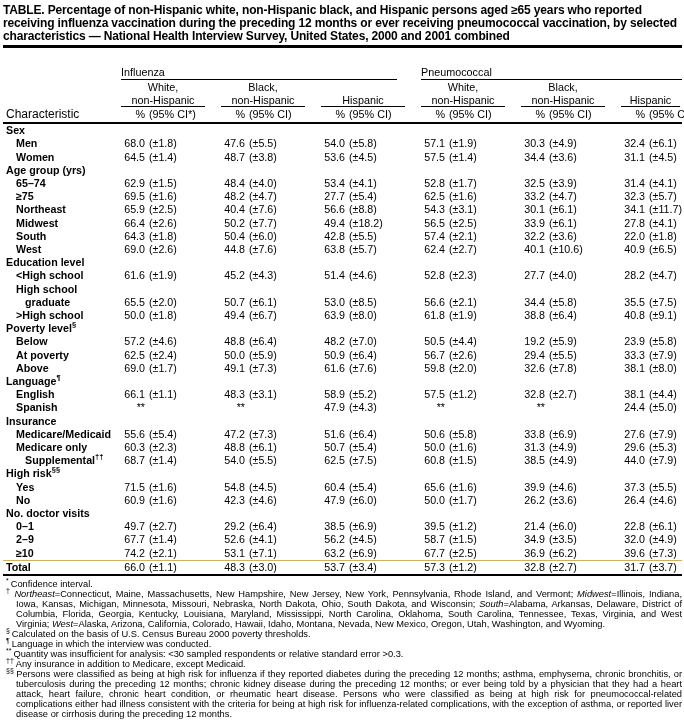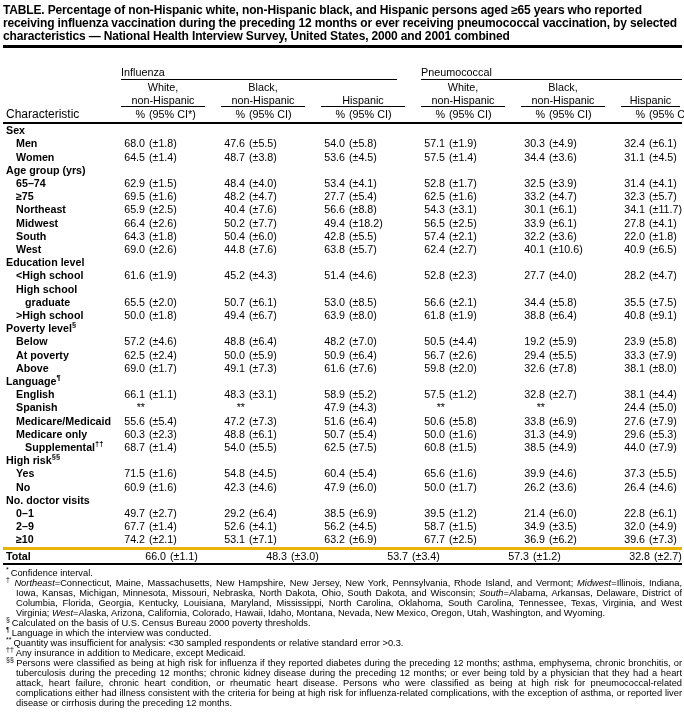"Insurance" div.trow { html: none -> <div> <div>Insurance</div> </div> }
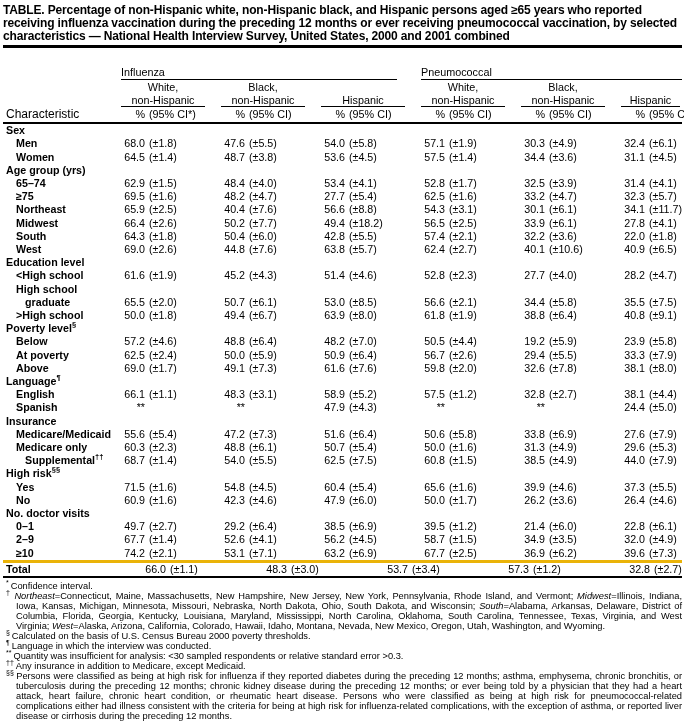"Total" .trow.total { border-top: 3px solid #eab308 -> 1px solid #eab308; gap: 21px -> none }
